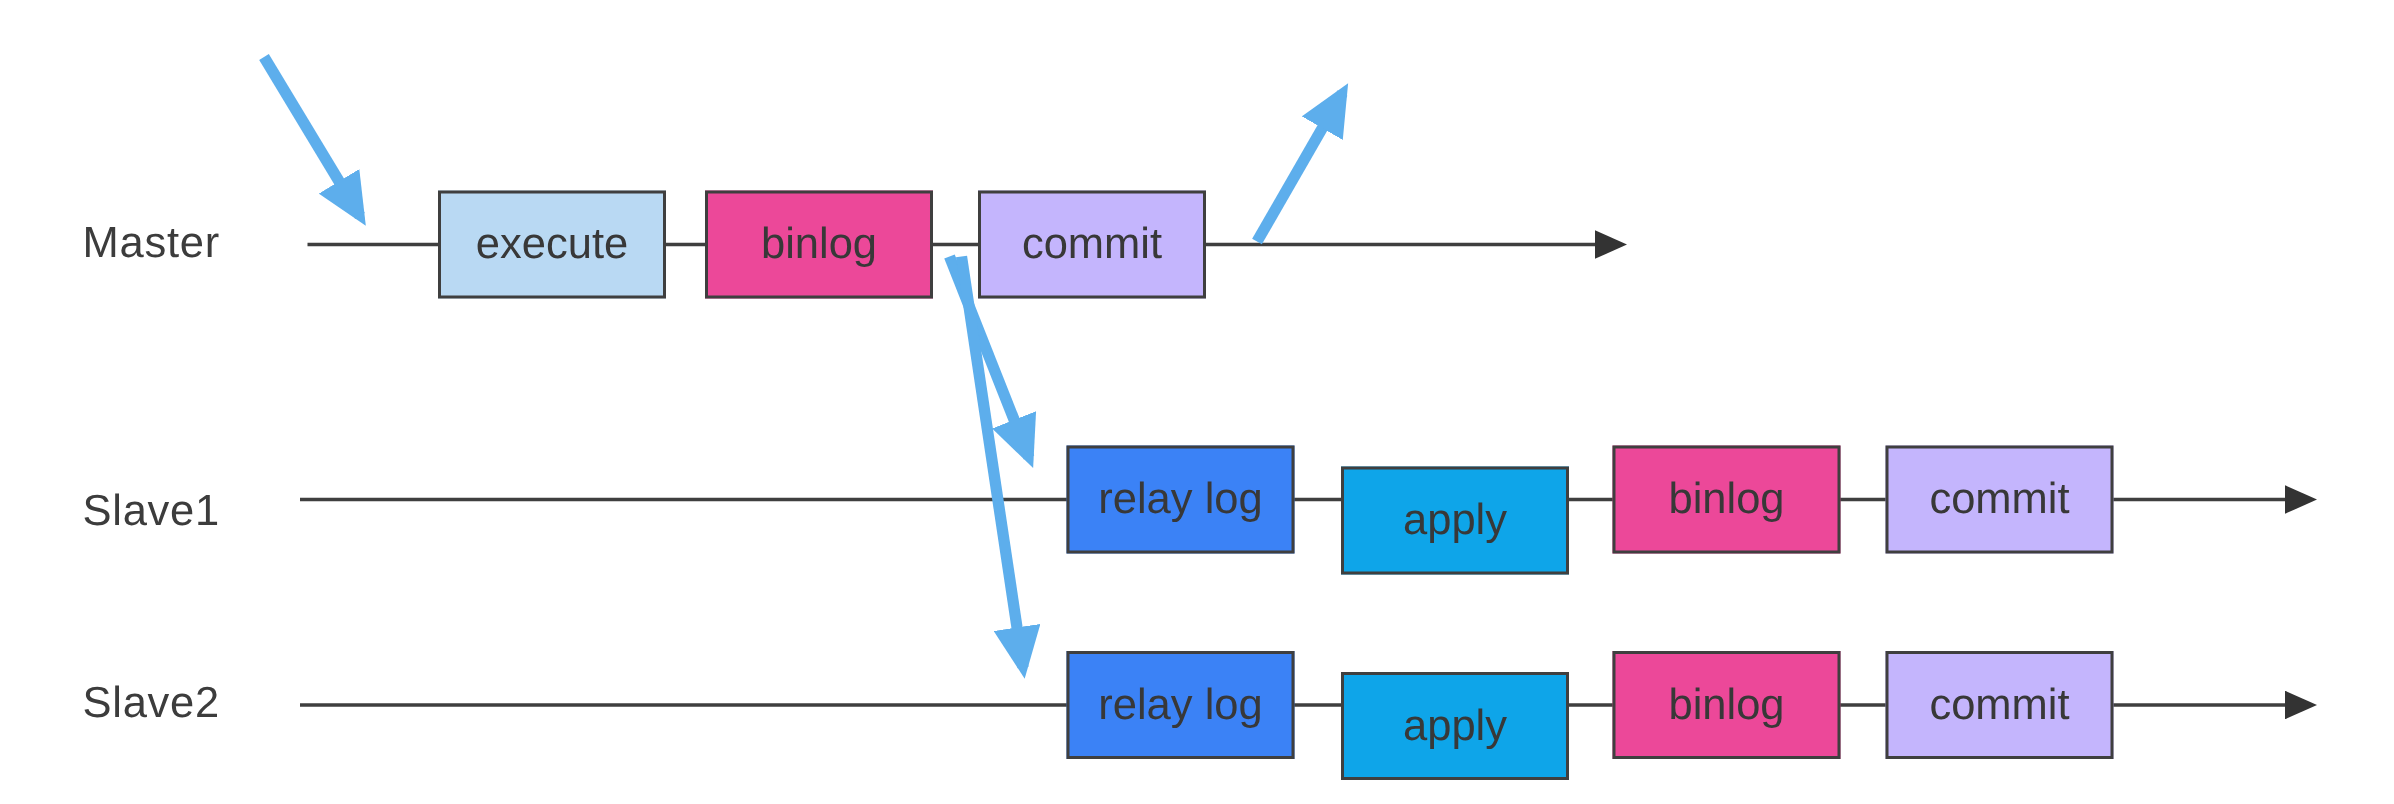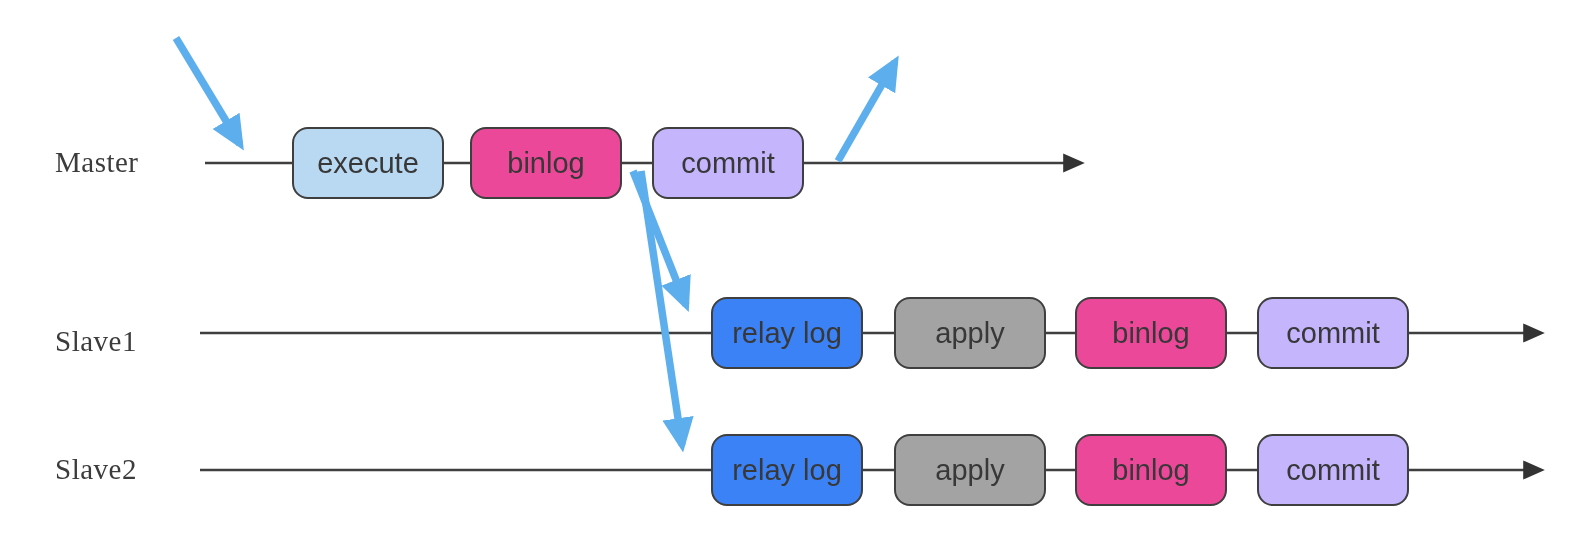"Master" .row-label { font-family: Liberation Serif, serif -> none }
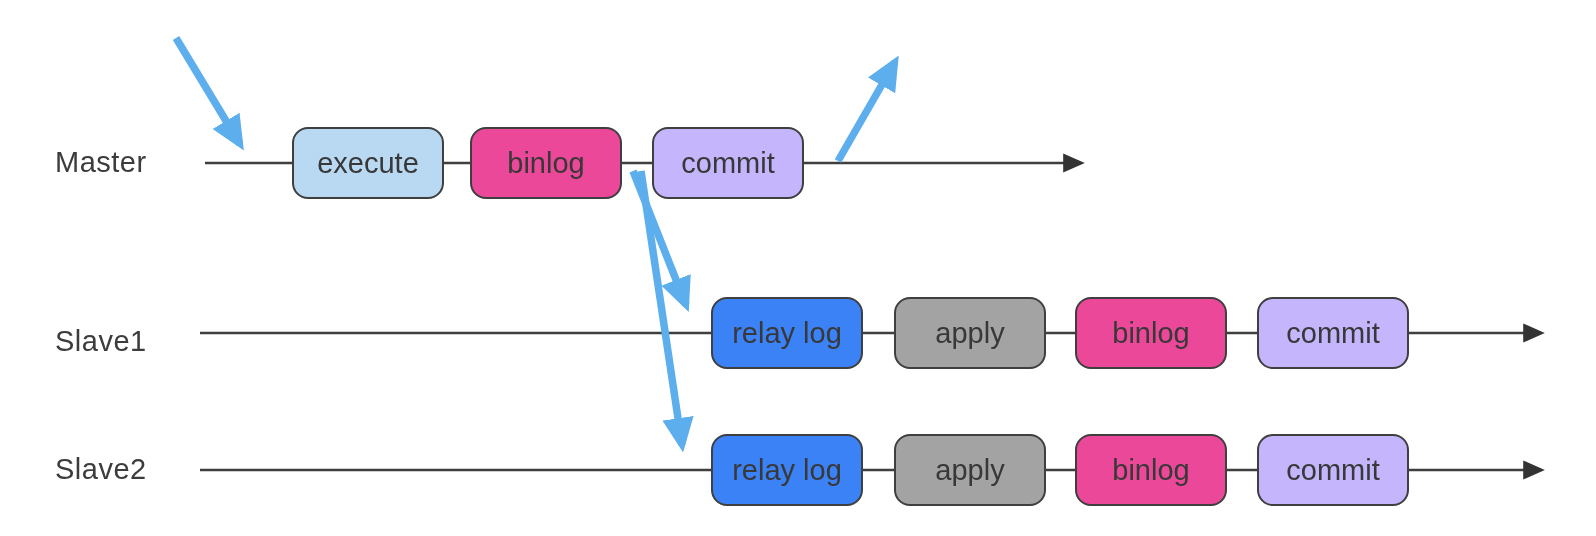"execute" .node { border-radius: 16px -> 0 }
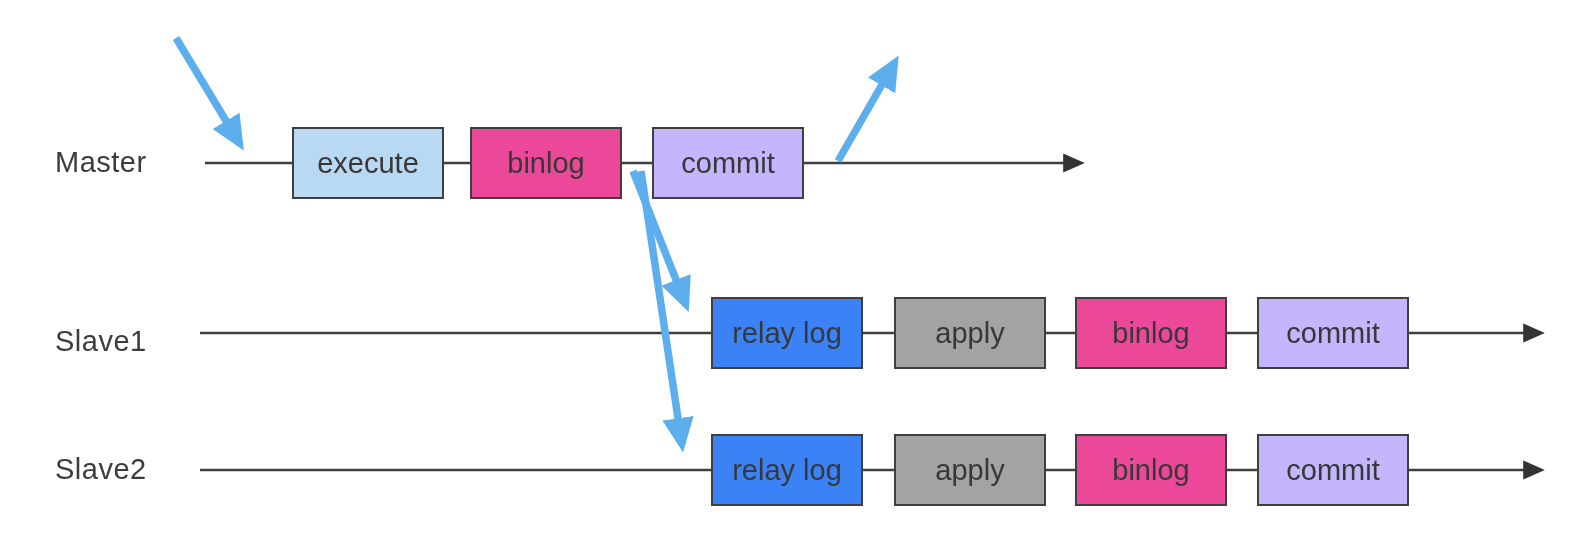"apply" .c-green { background: #a3a3a3 -> #0ea5e9; margin-top: none -> 14px }
